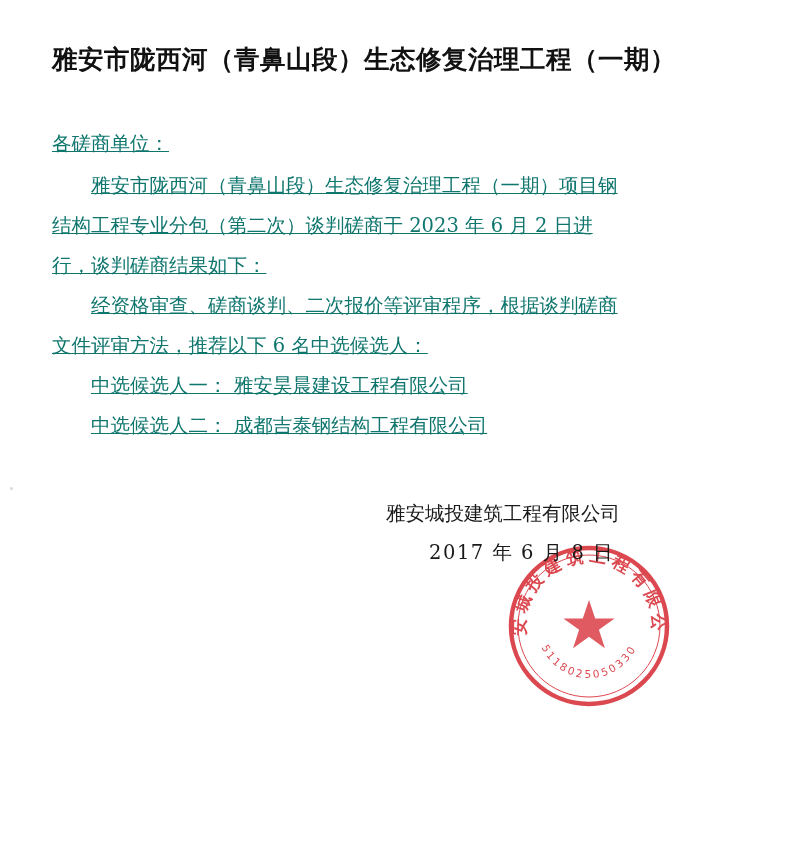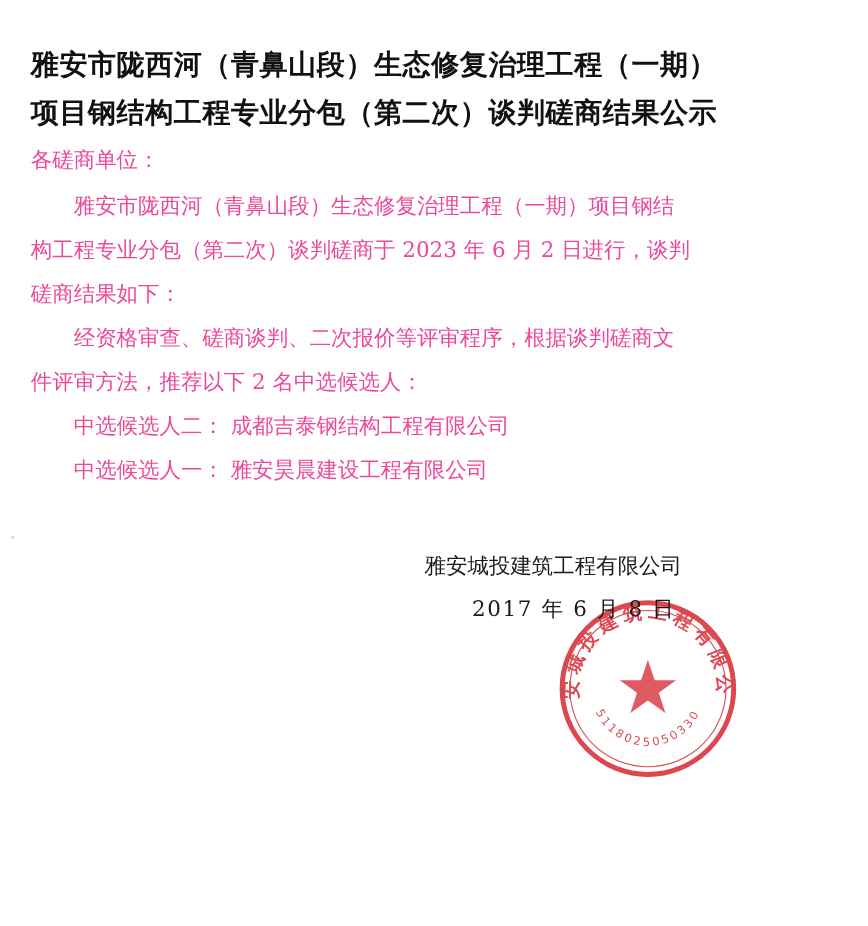"雅安市陇西河（青鼻山段）生态修复治理工程（一期）" .page { padding: 30px 48px 0 28px -> 30px 48px 0 52px }
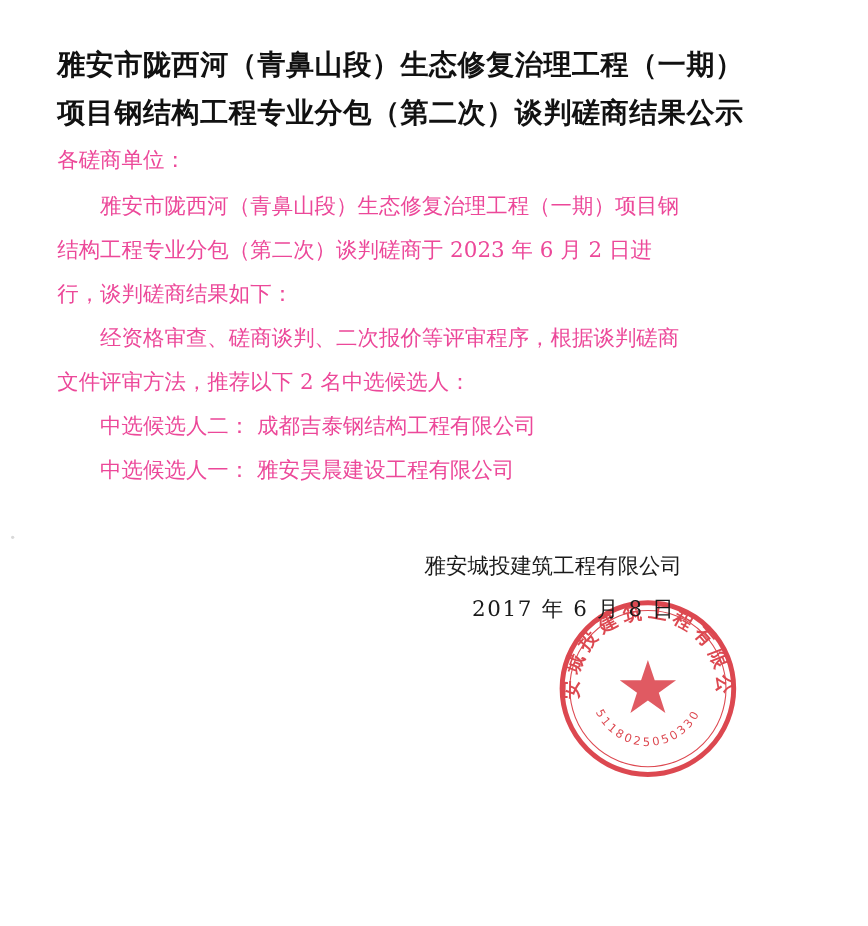"项目钢结构工程专业分包（第二次）谈判磋商结果公示" span.title-line { html: <span>项目钢结构工程专业分包（第二次）谈判磋商结果公示</span> -> none }
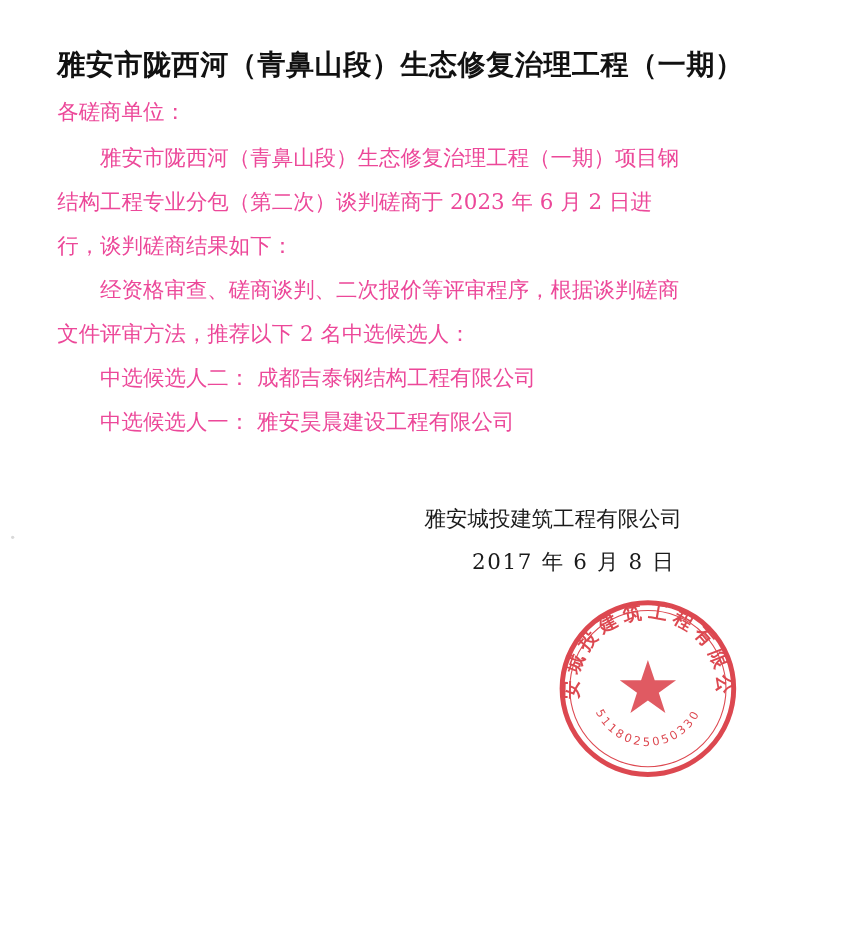"各磋商单位：" .body-block { color: #ec4899 -> #0f766e; margin-top: none -> 42px; text-decoration: none -> underline }
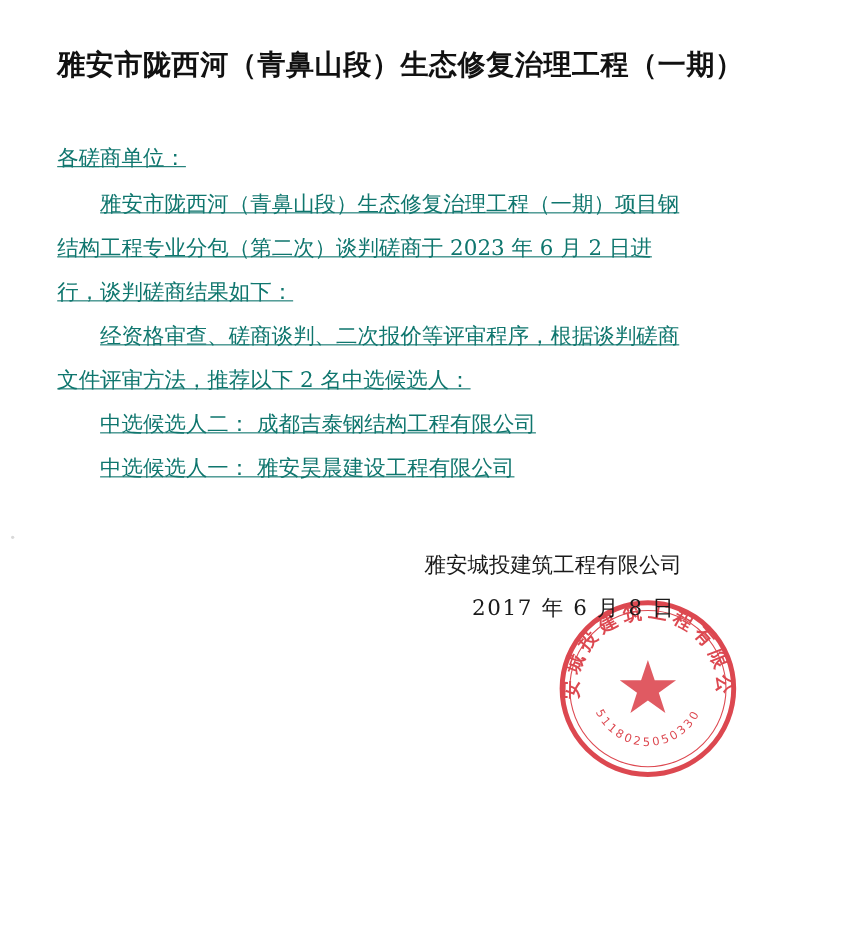"经资格审查、磋商谈判、二次报价等评审程序，根据谈判磋商文件评审方法，推荐以下 2" p.para { text: 2 -> 6 }
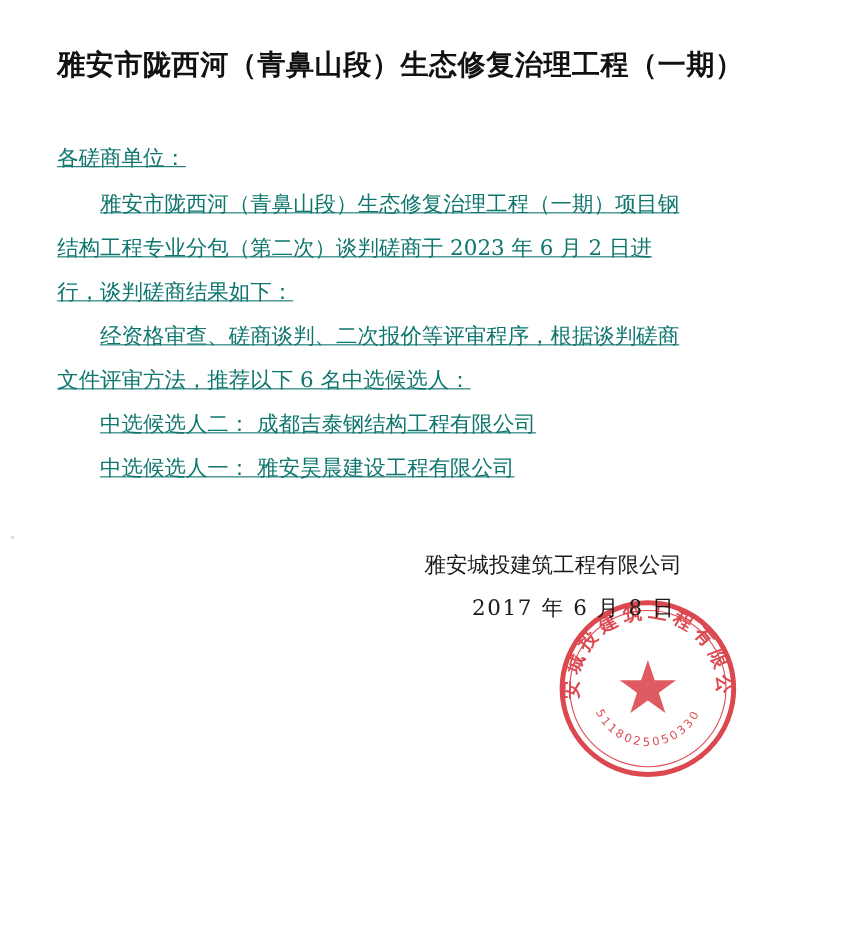"中选候选人二： 成都吉泰钢结构工程有限公司" p.para { order: before "中选候选人一： 雅安昊晨建设工程有限公司" -> after "中选候选人一： 雅安昊晨建设工程有限公司" }
